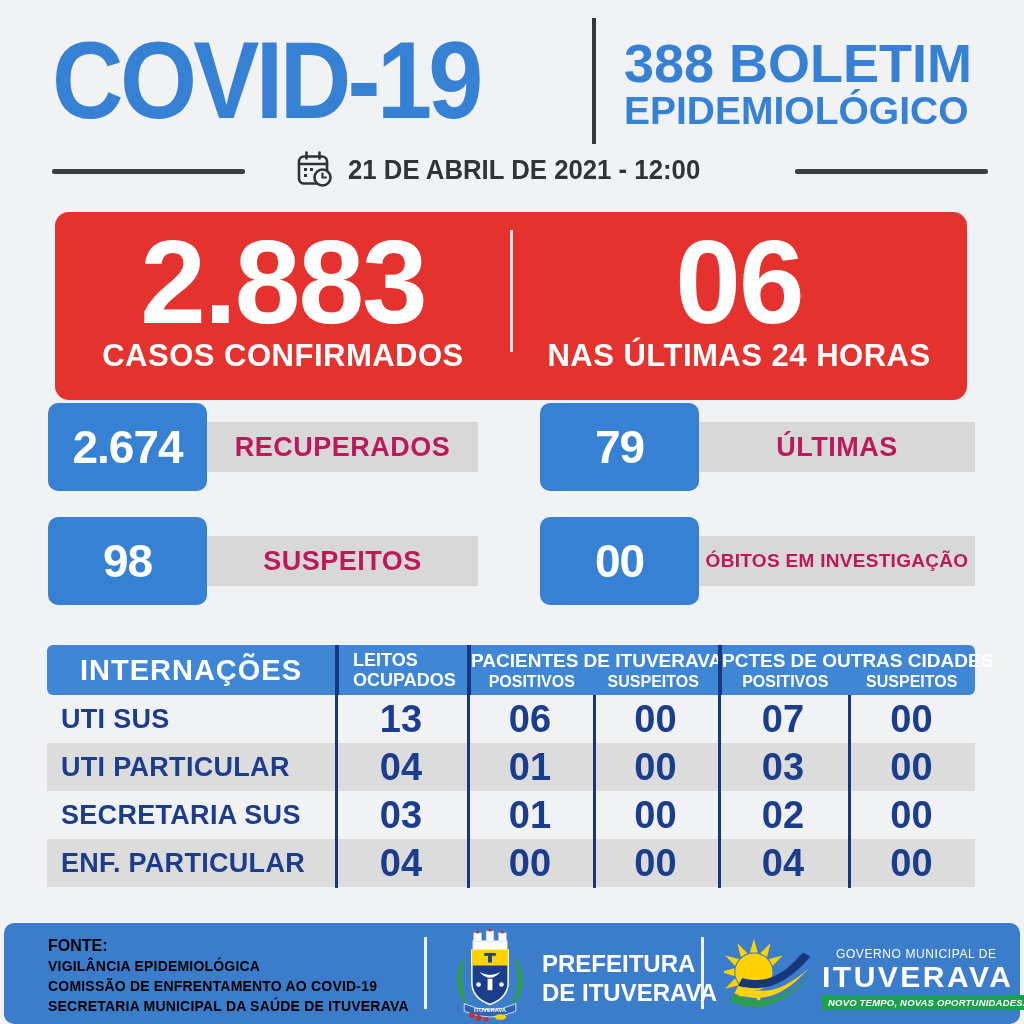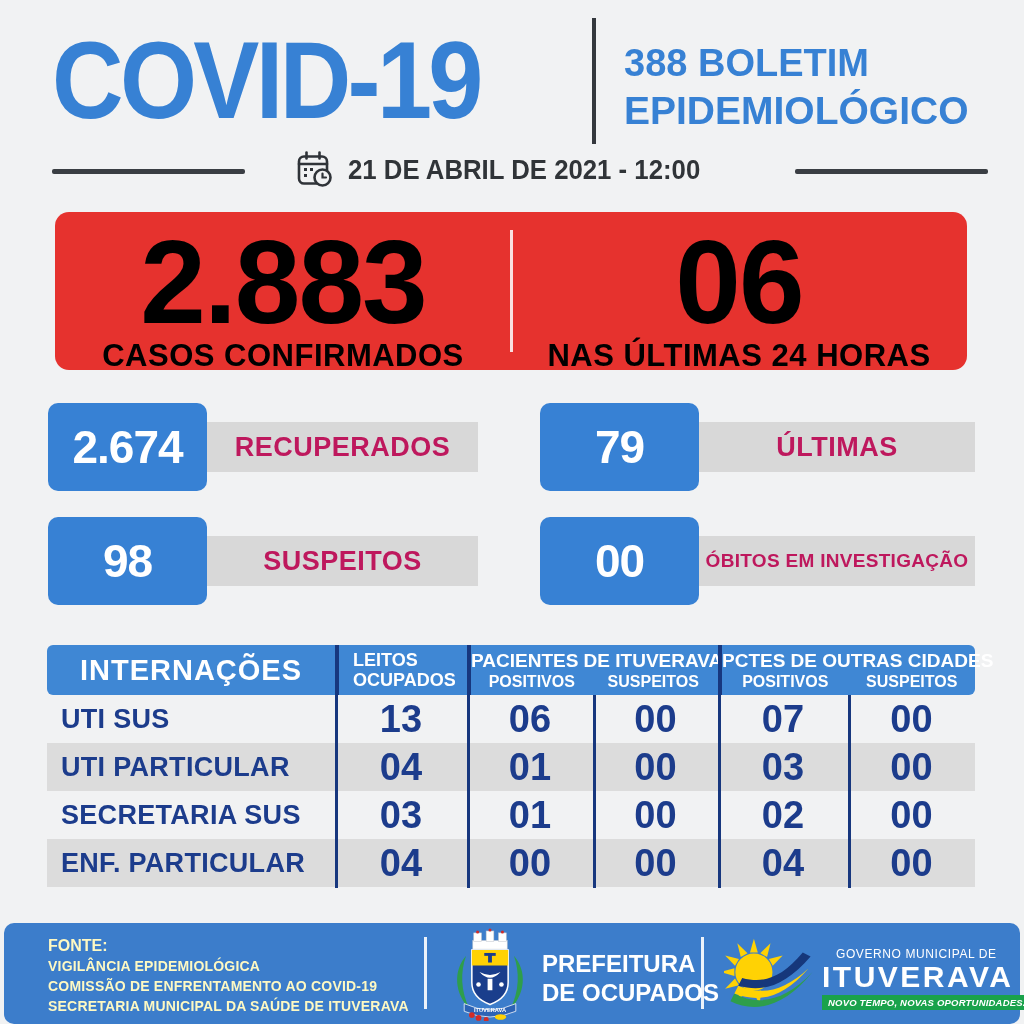"388 BOLETIM" .bulletin .l1 { font-size: 38px -> 54px }
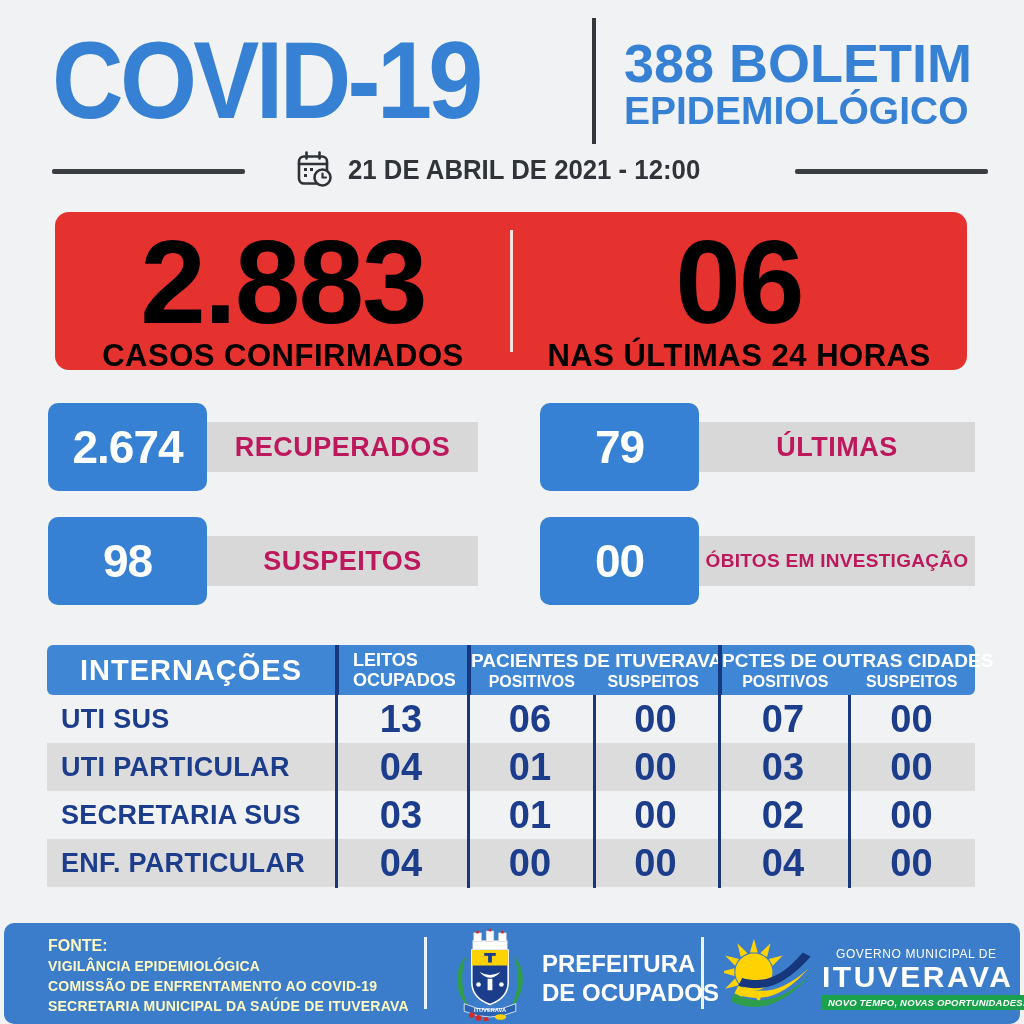"2.883" .red-banner { color: #000000 -> #ffffff; height: 158px -> 188px }
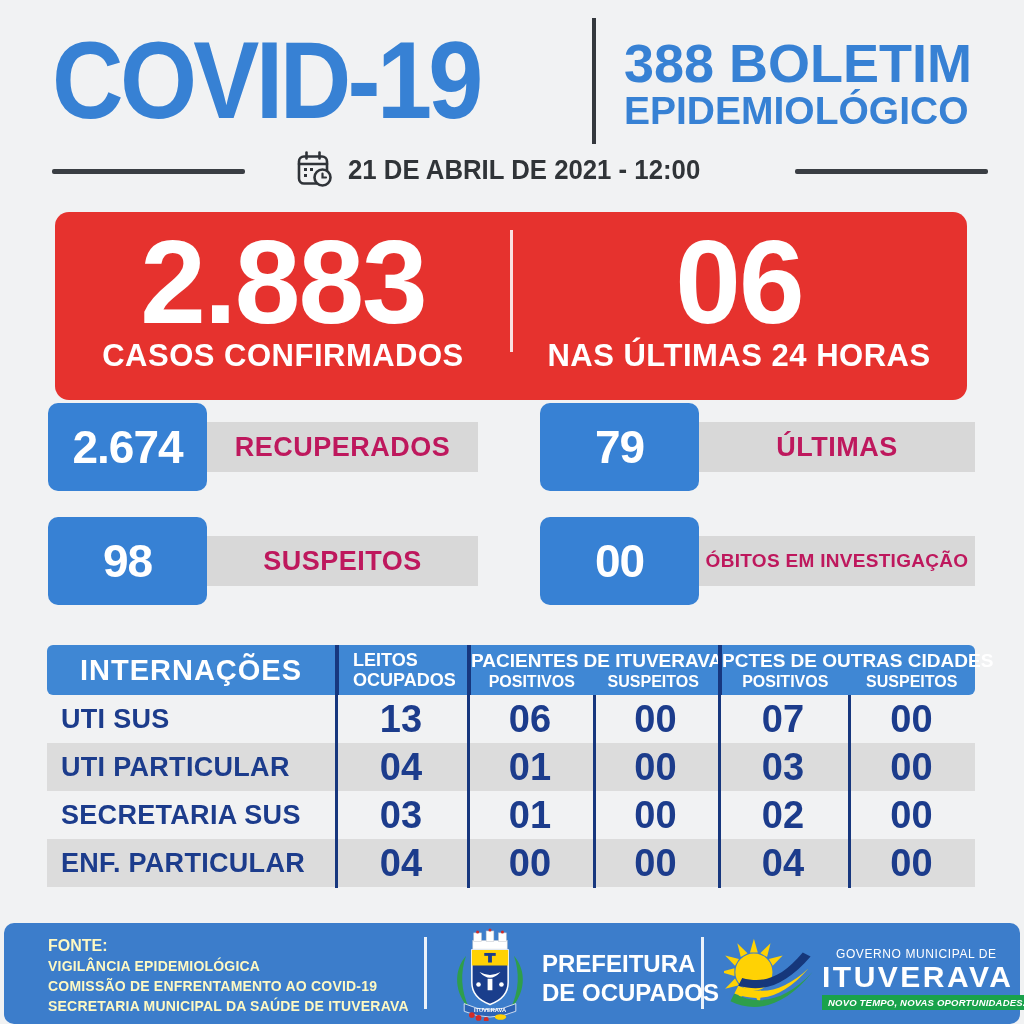"FONTE:" .f-src { color: #fef9c3 -> #000000 }
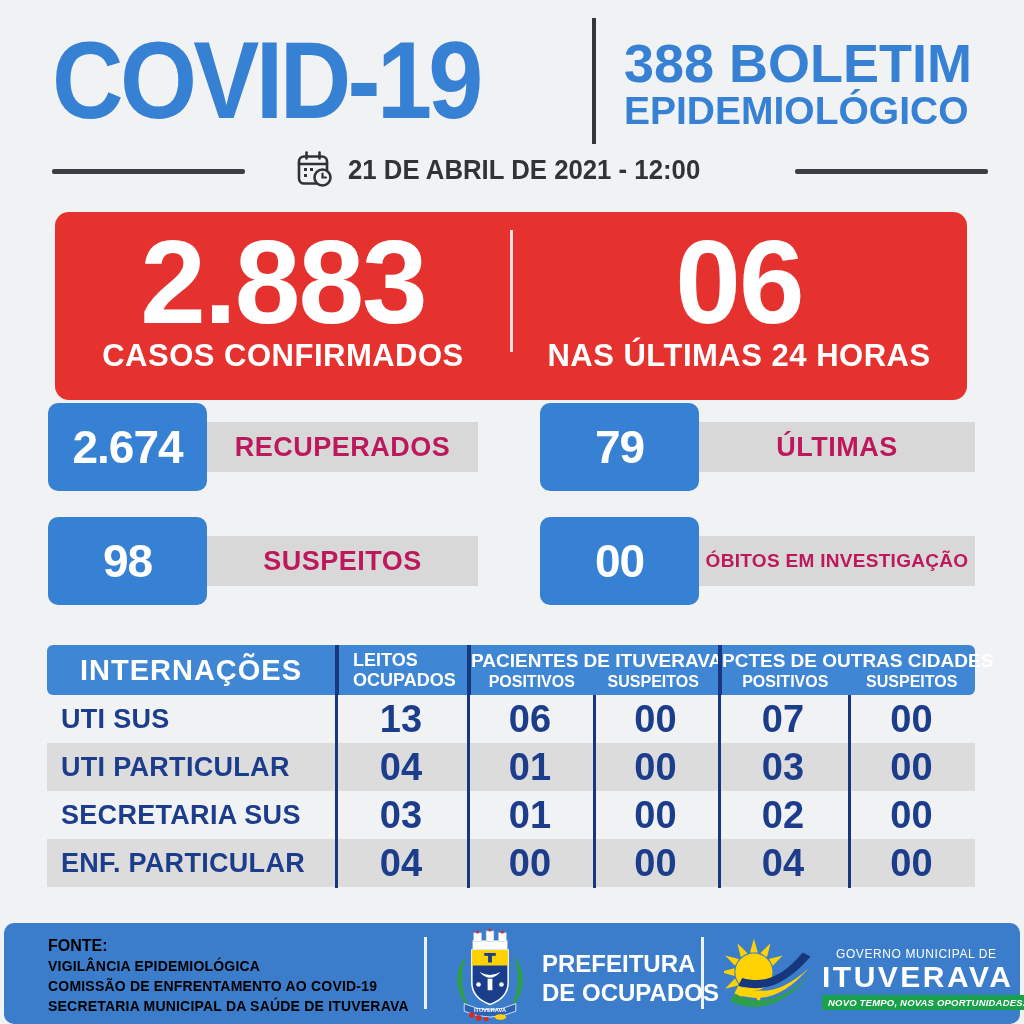"DE OCUPADOS" div { text: OCUPADOS -> ITUVERAVA }
